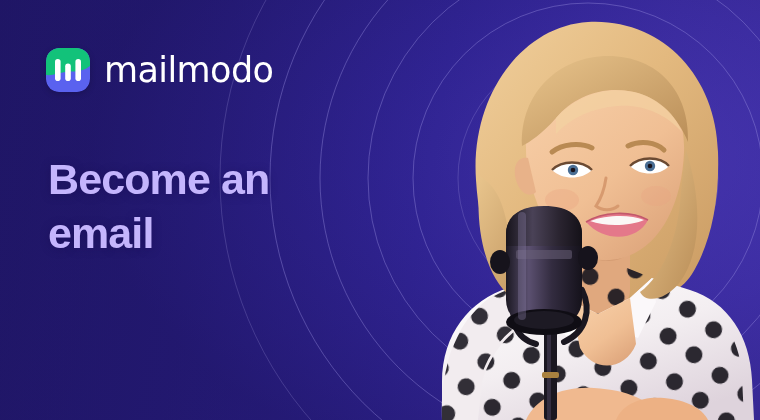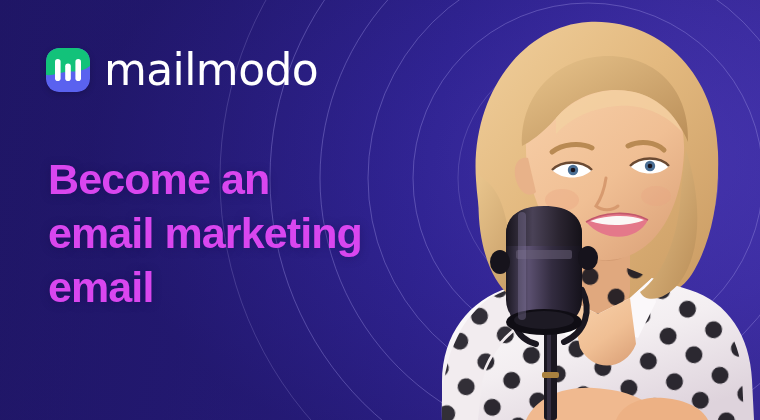"mailmodo" .logo-wordmark { font-size: 44px -> 35px }
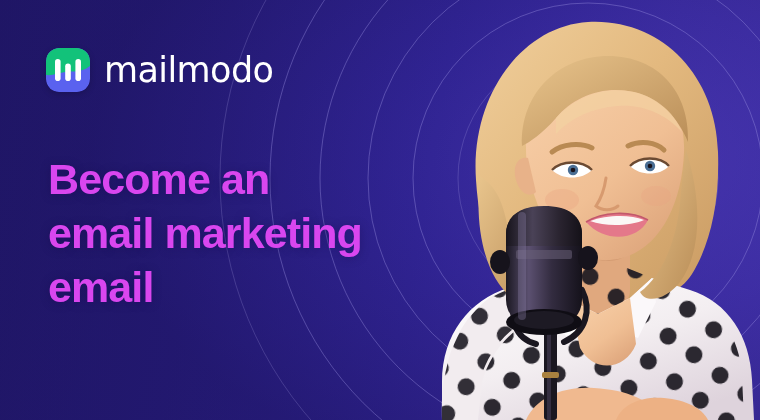"Become an" .headline { color: #d946ef -> #c4b5fd }
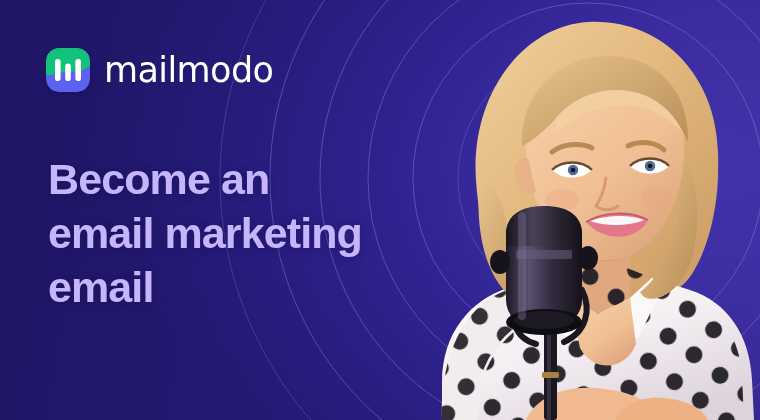"email marketing" span.ln { html: <span>email marketing</span> -> none }
